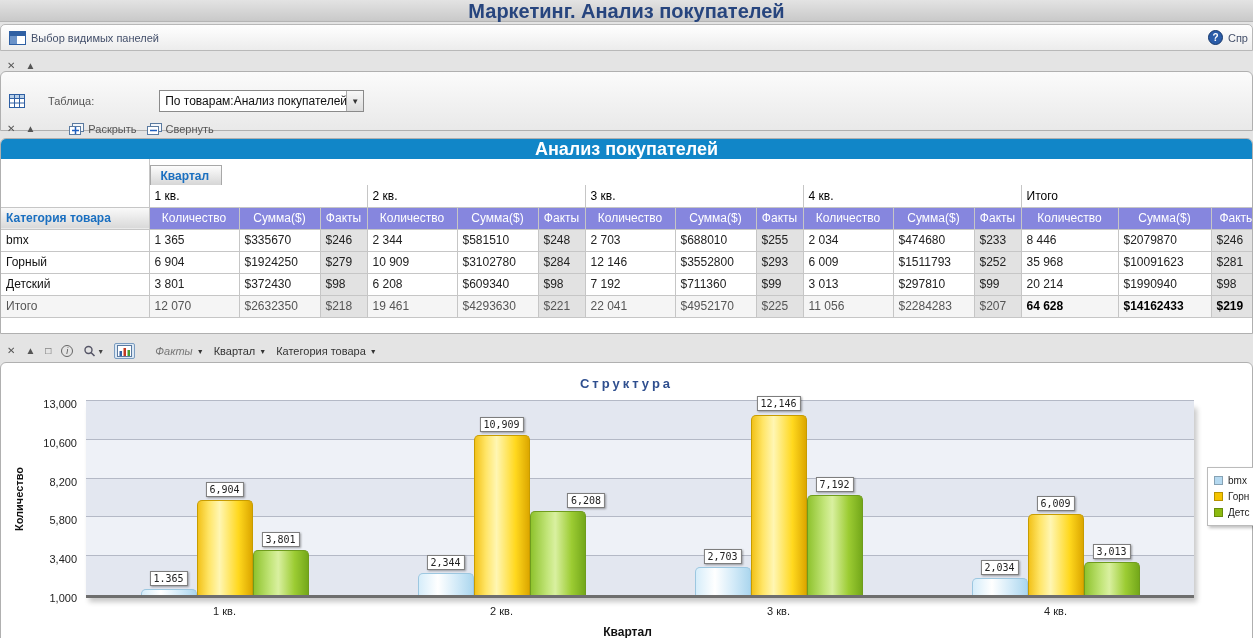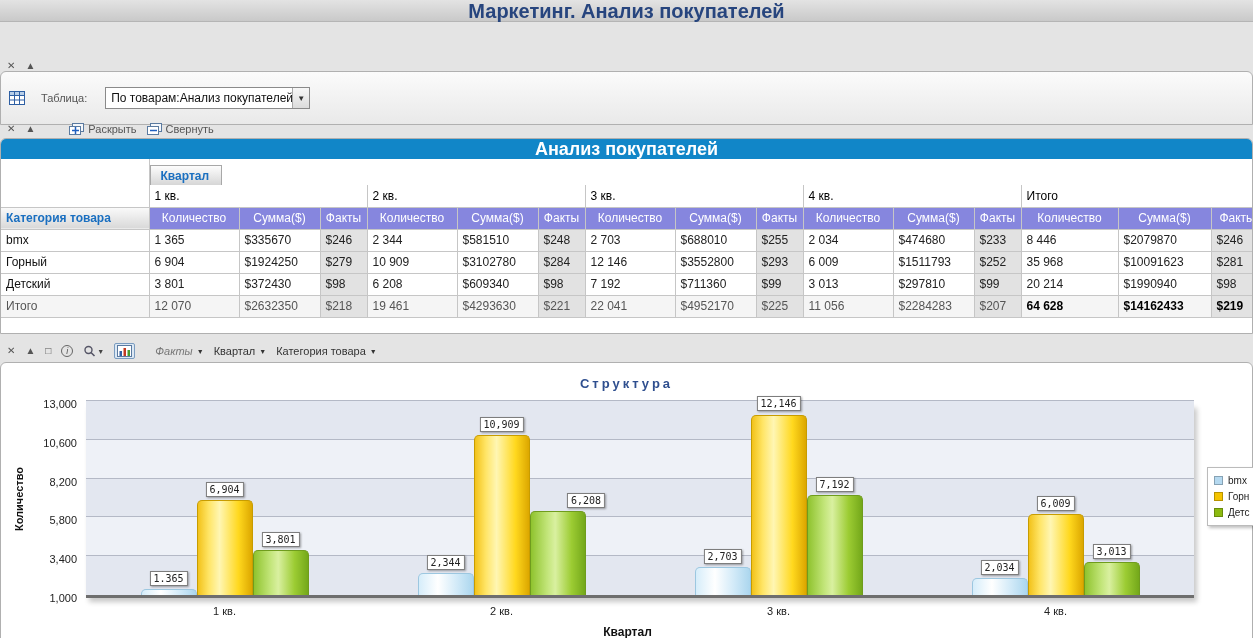"Выбор видимых панелей" div.main-toolbar { html: none -> <div> <div> <svg> <rect></rect> <rect></rect> <rect></rect> </svg> <span>Выбор видимых панелей</span> </div> <div> <svg> <circle></circle> <text>?</text> </svg> <span>Спр</span> </div> </div> }
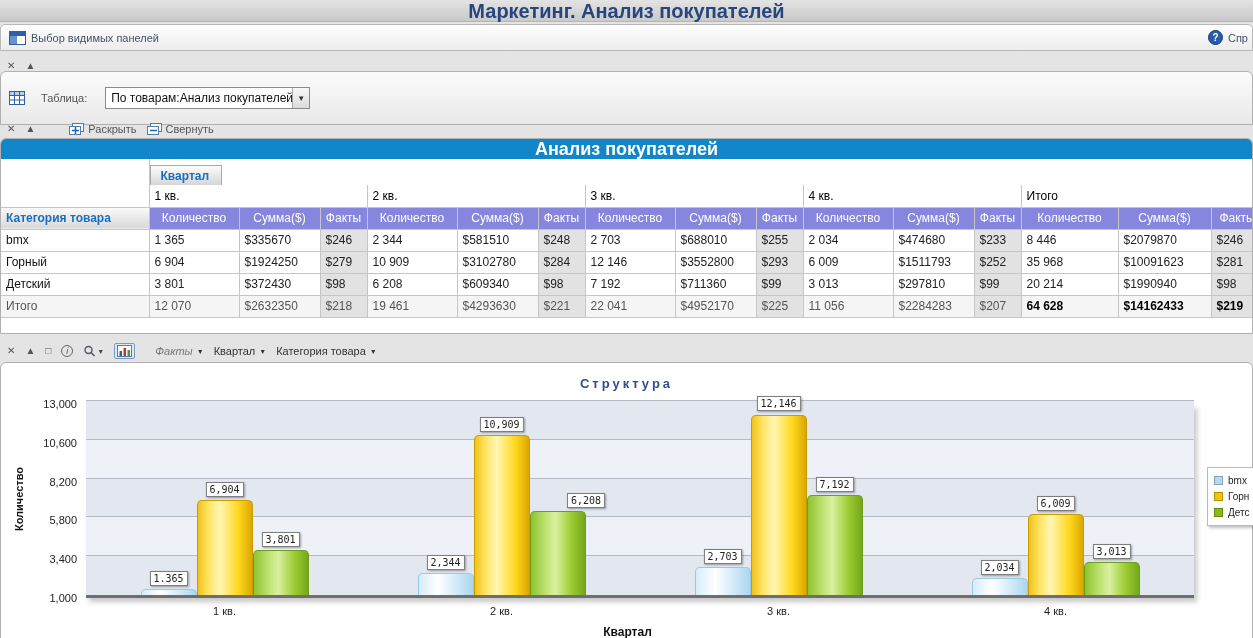"Таблица:" #selector-box { gap: 16px -> 23px; height: 54px -> 60px }
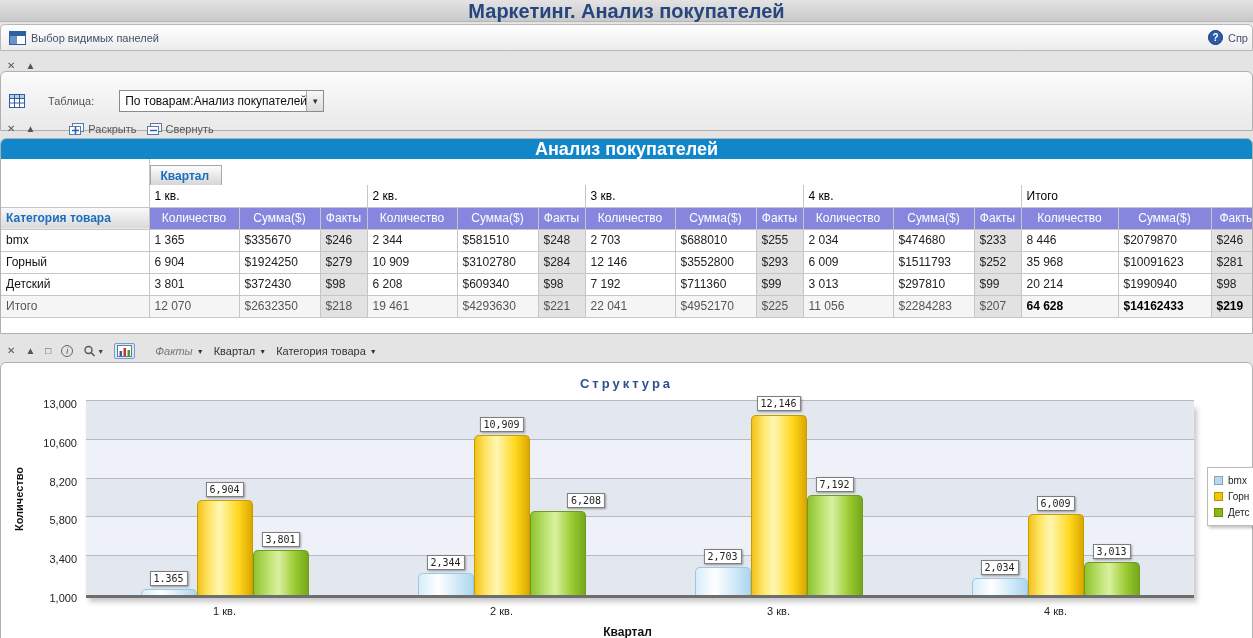"По товарам:Анализ покупателей" .combo { margin-left: none -> 40px }
